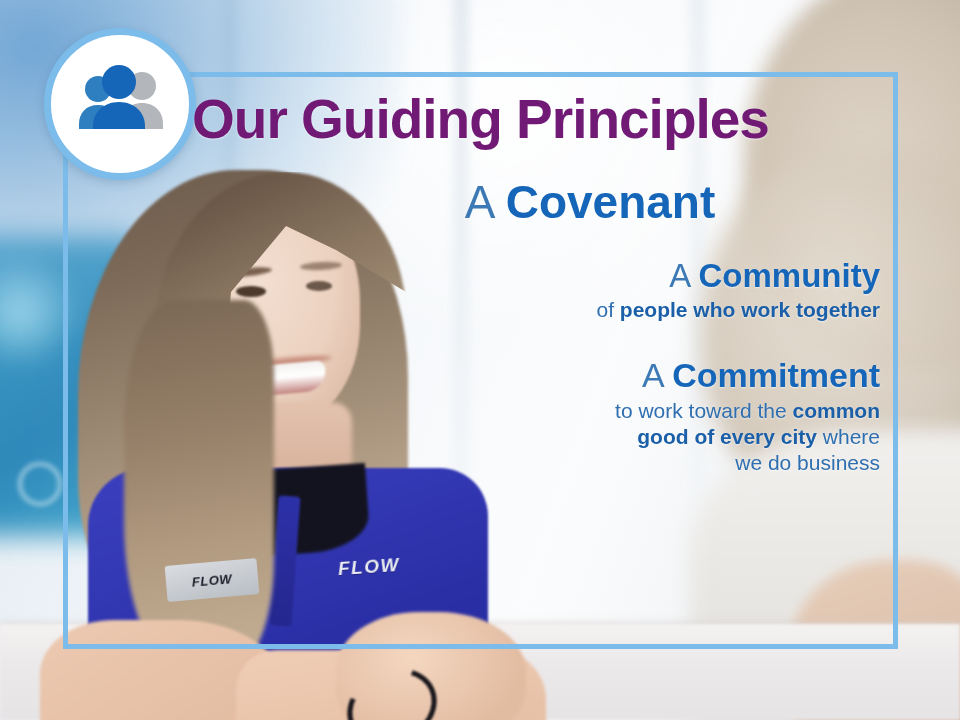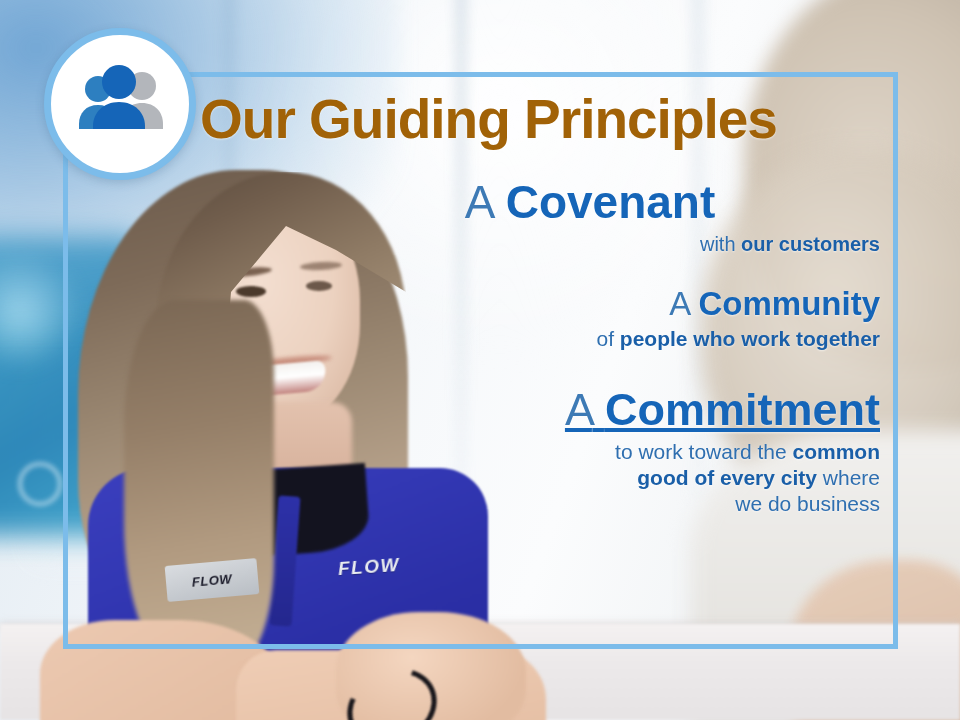"Our Guiding Principles" .headline { color: #a16207 -> #701a75; left: 200px -> 192px }
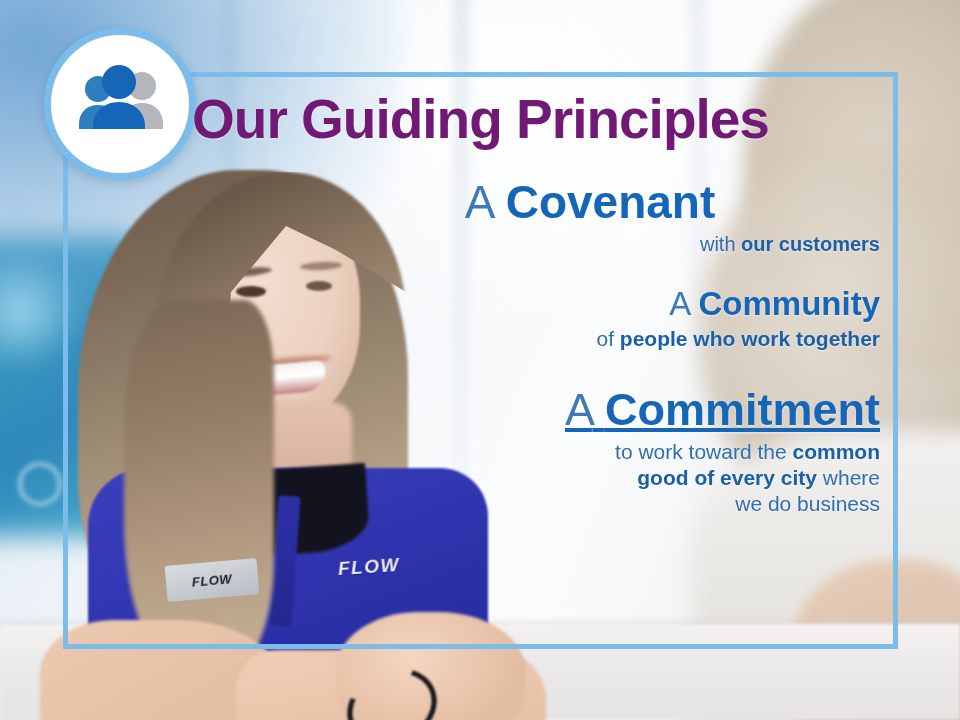"with our customers" div.p-sub { html: <div><span>with </span><b>our customers</b></div> -> none }
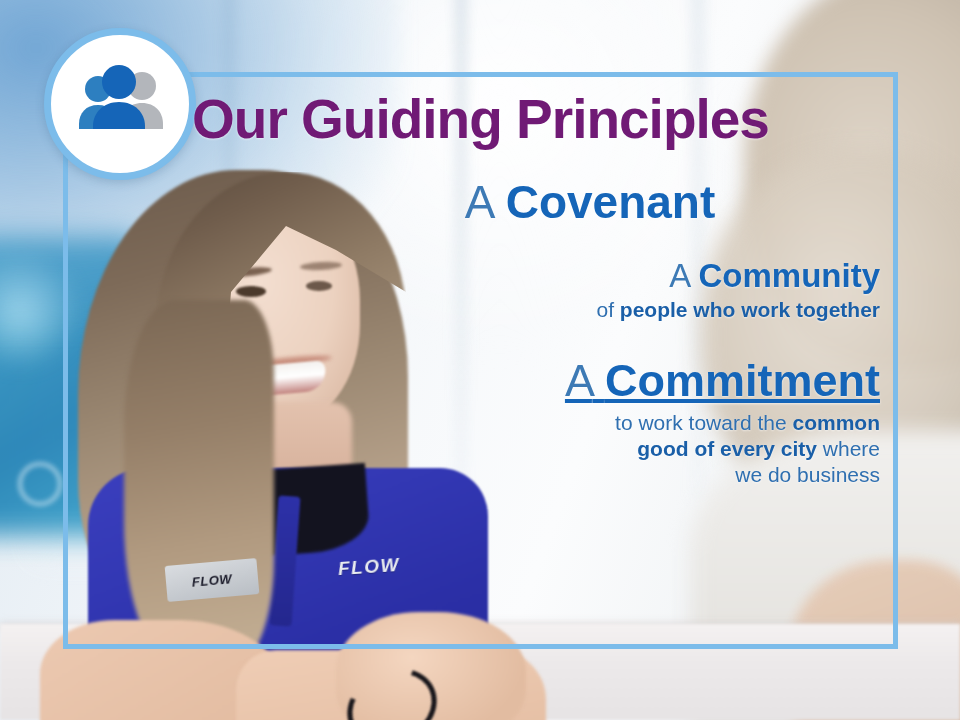"A Commitment" #b3 .p-title { font-size: 45px -> 34px; text-decoration: underline -> none }
